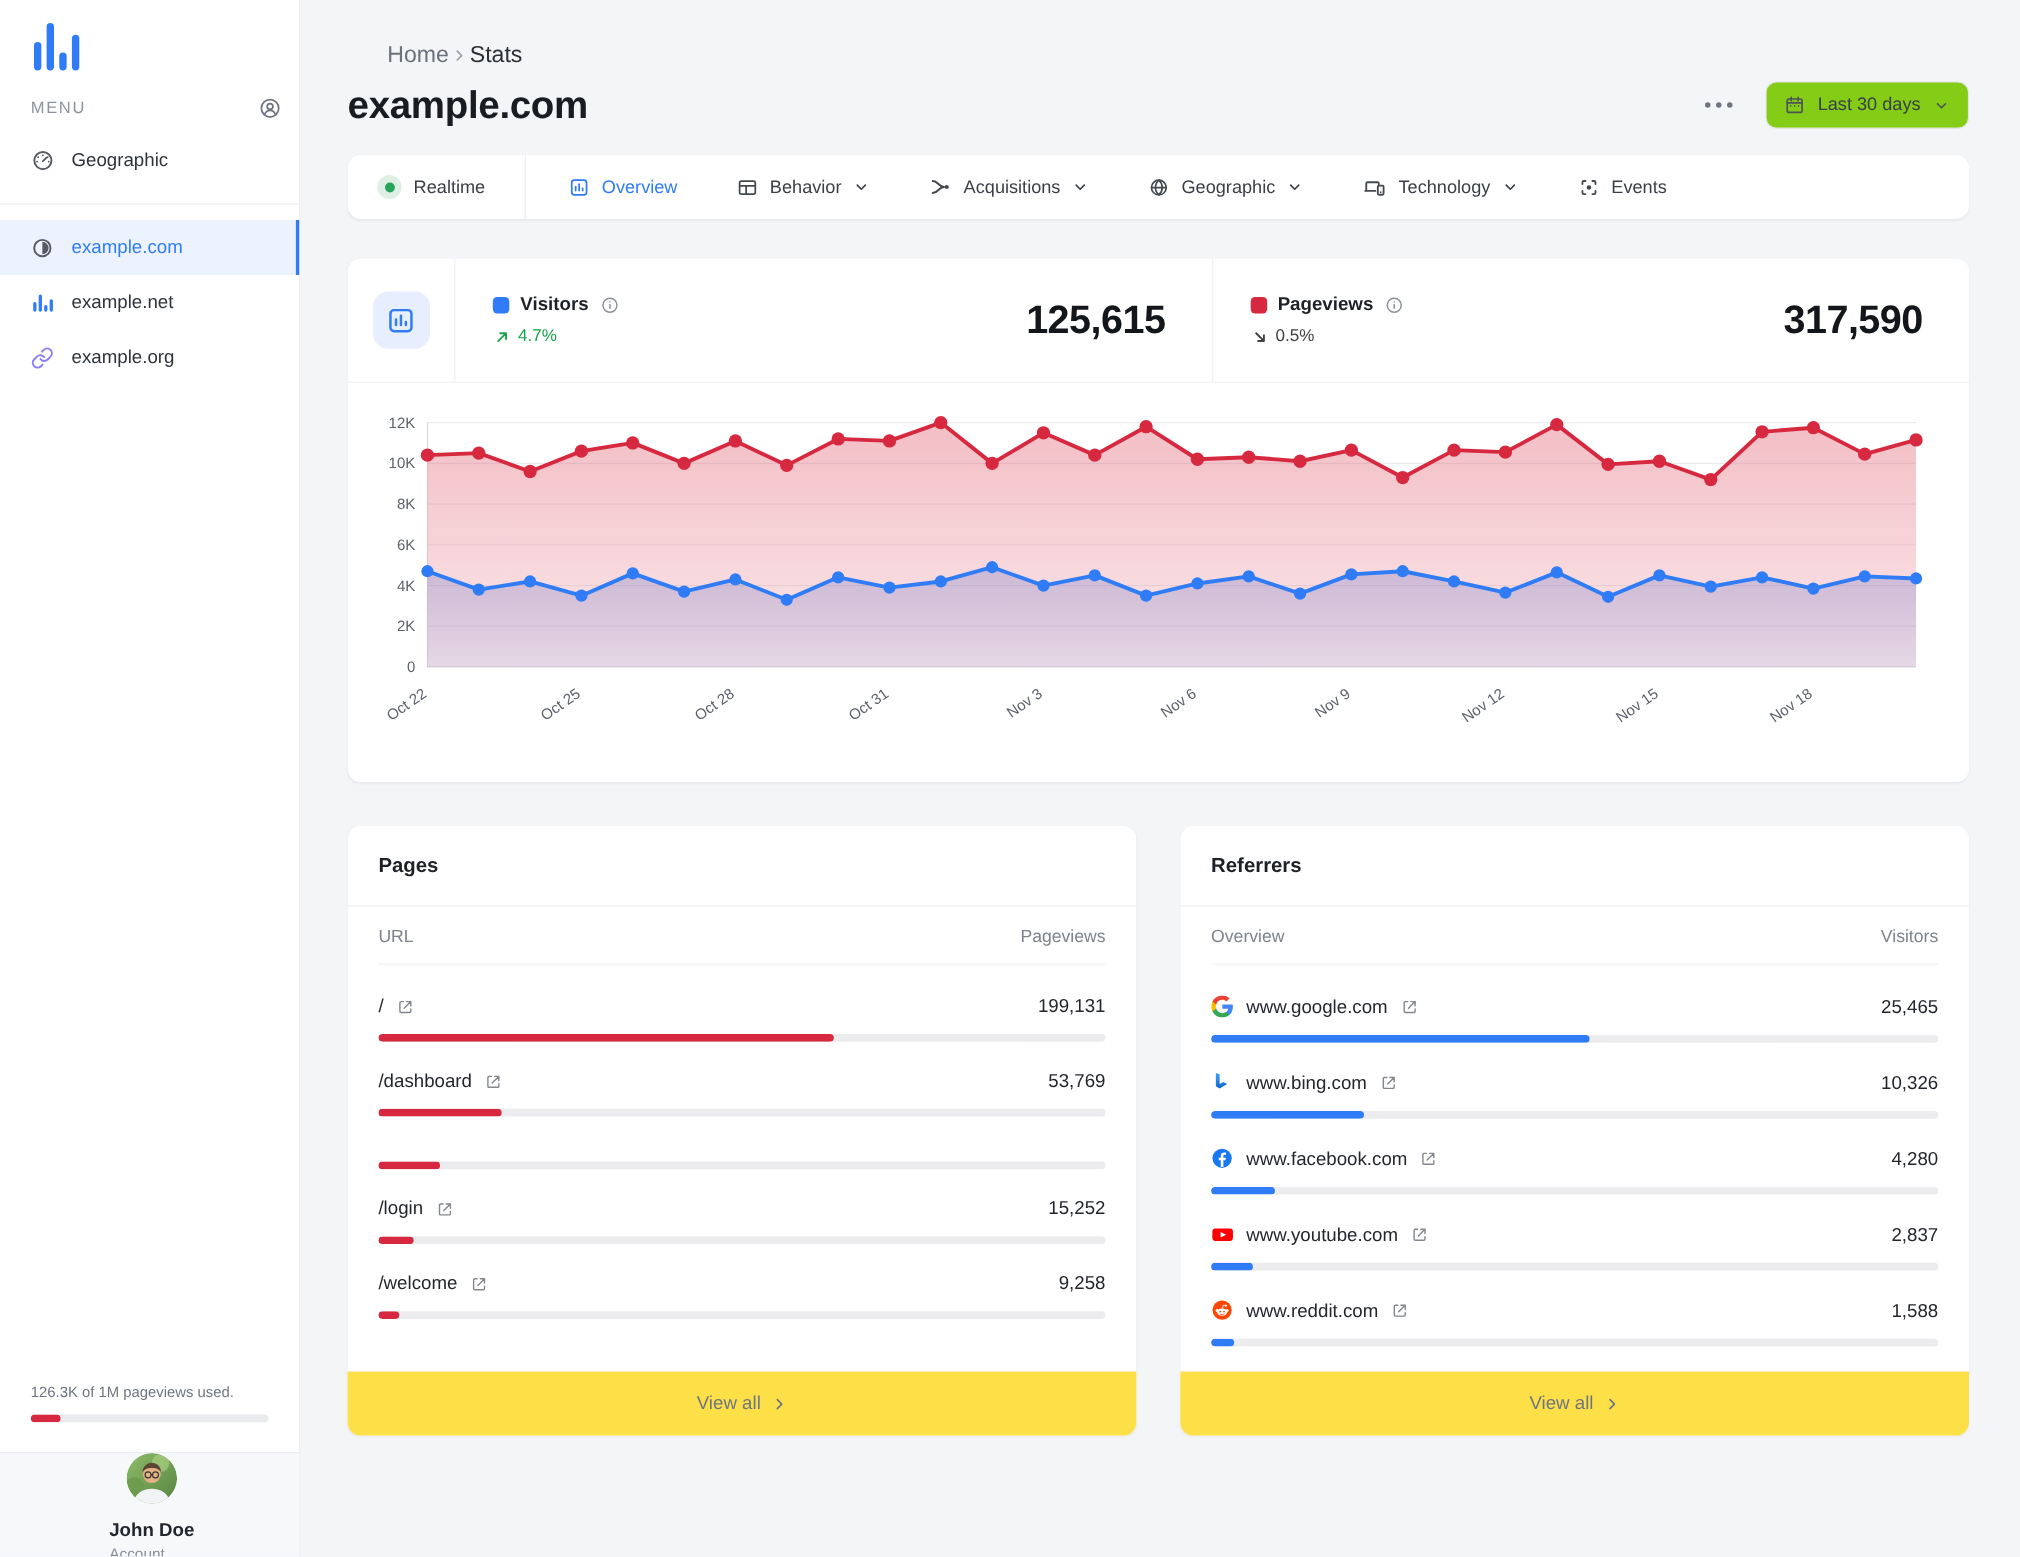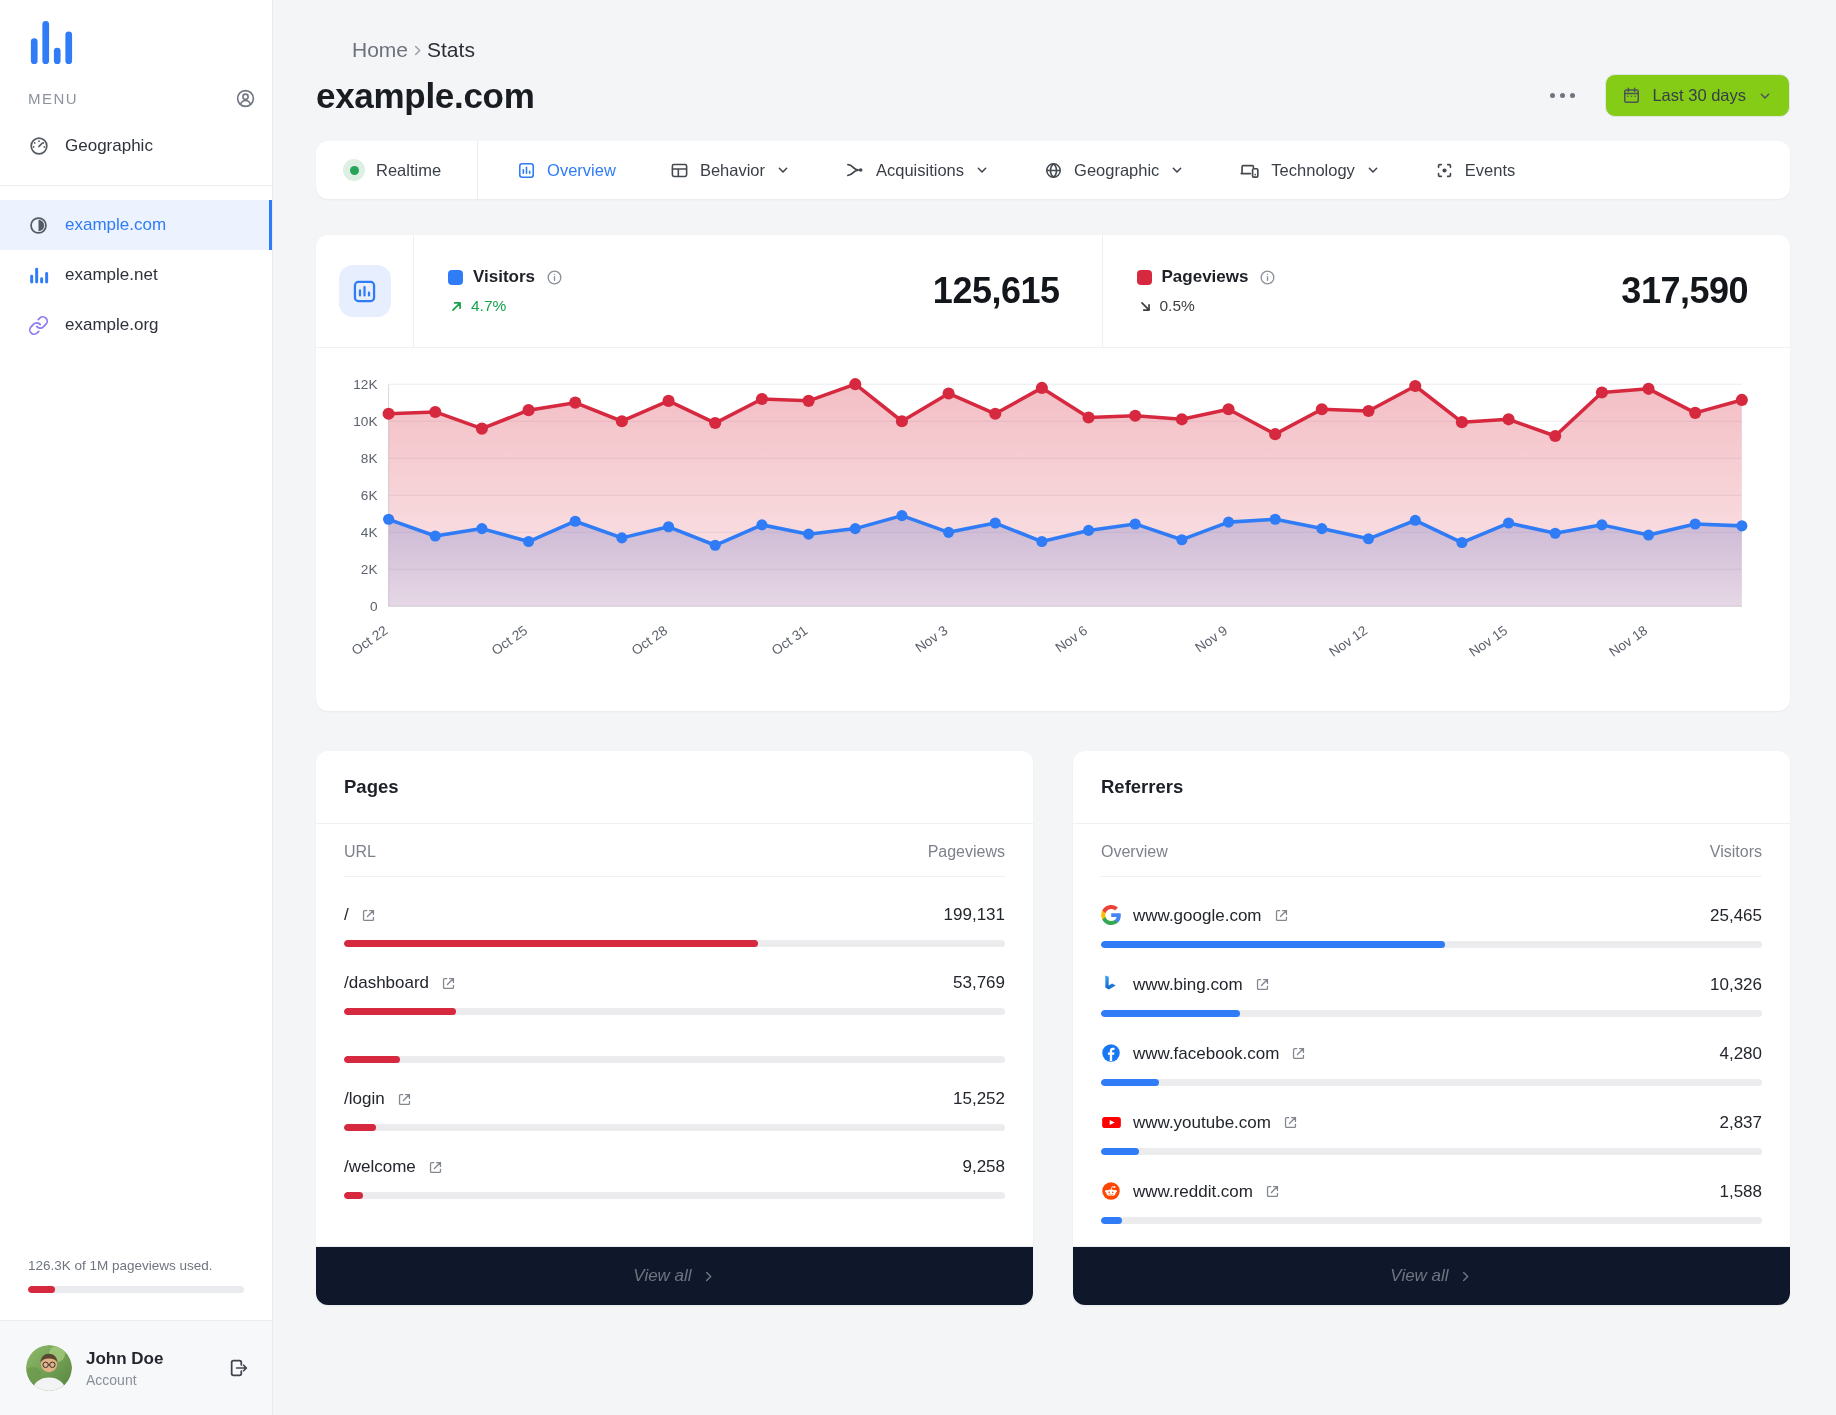"View all" .card-foot { background: #0f172a -> #fde047; font-style: italic -> none }
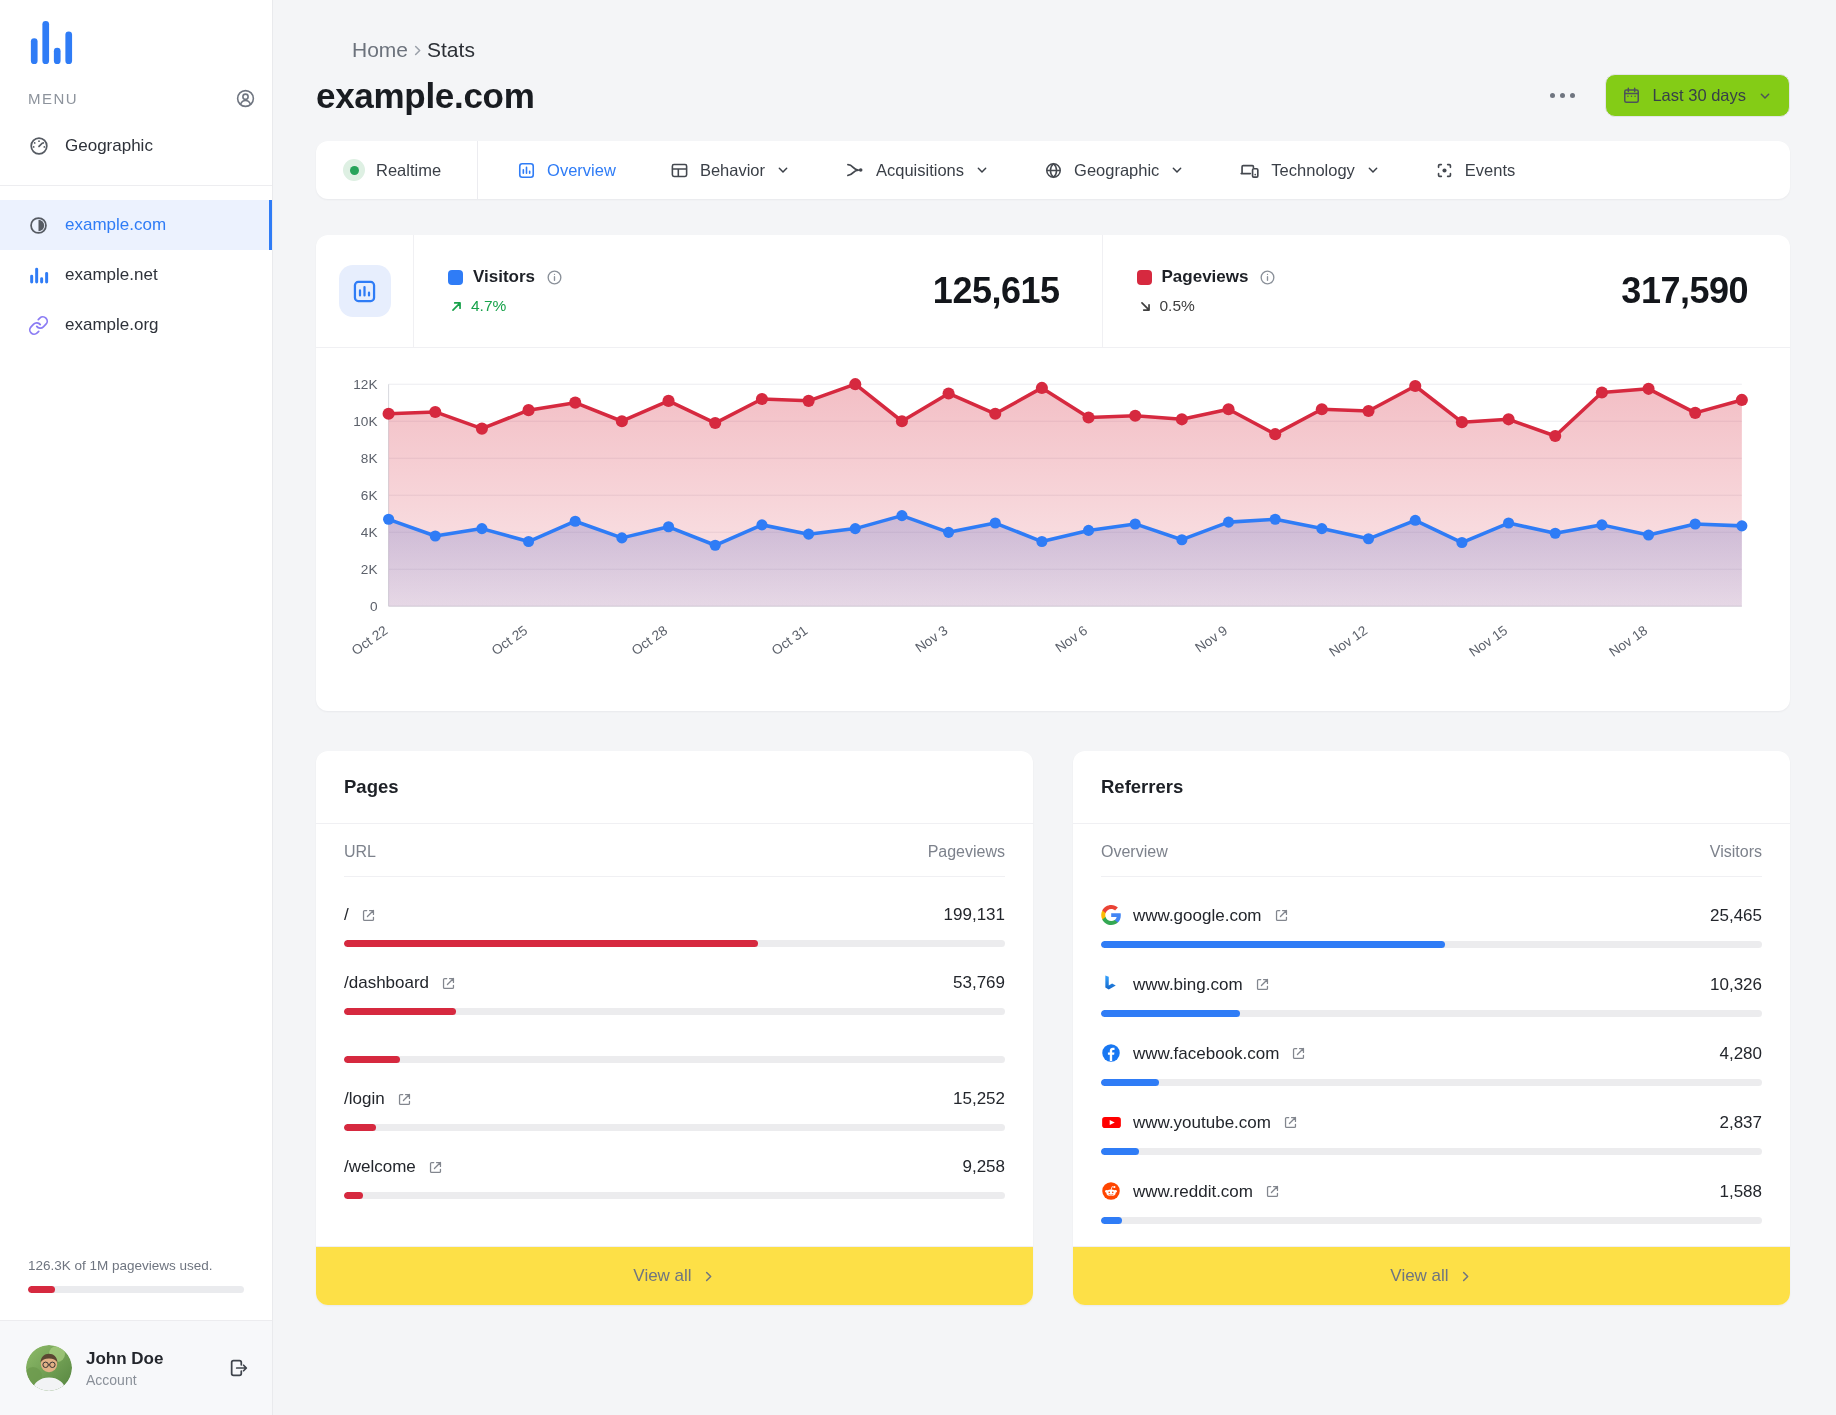"John Doe" .account { flex-direction: none -> column }
